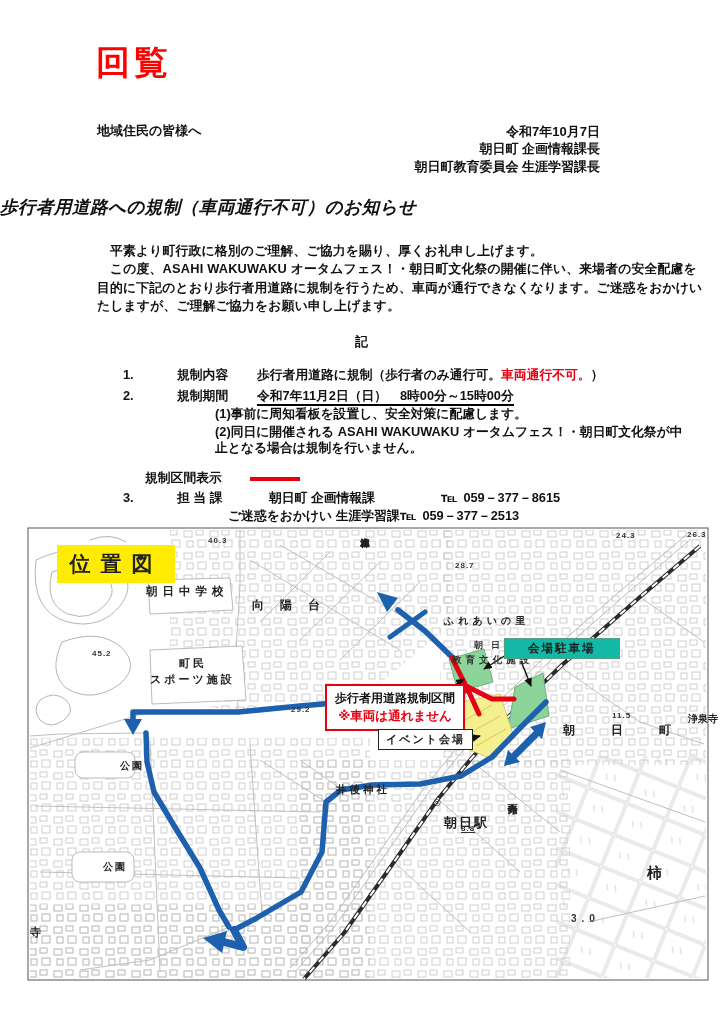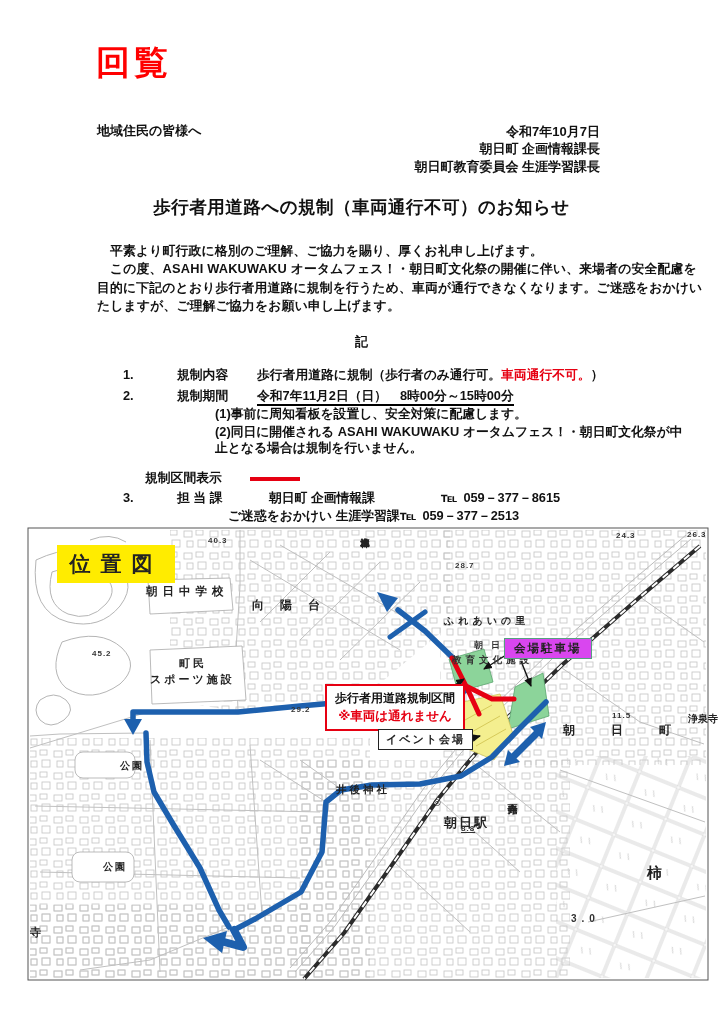"歩行者用道路への規制（車両通行不可）のお知らせ" .title { font-style: none -> italic; text-align: center -> left }
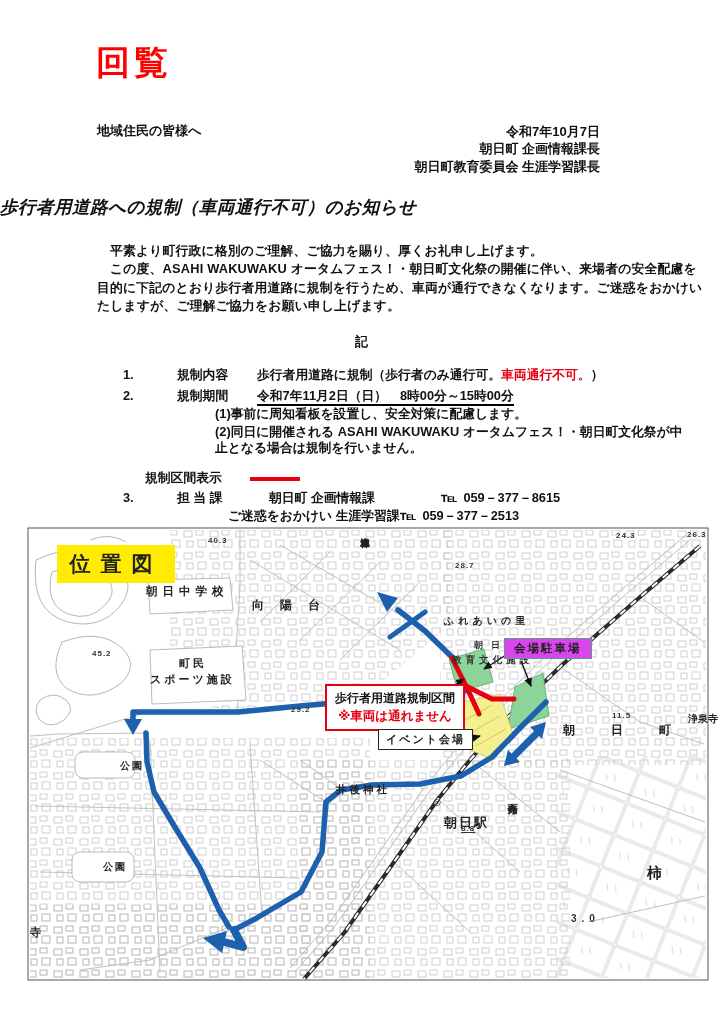"会場駐車場" .pbox { background: #d946ef -> #14b8a6; padding: 2px 9px -> 2px 23px }
